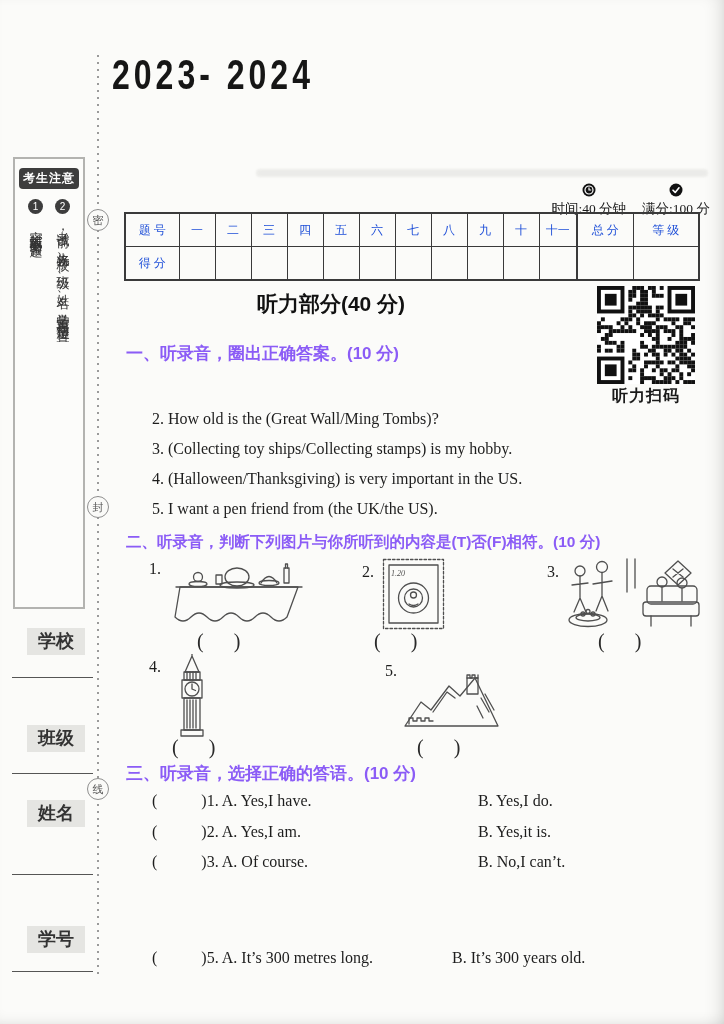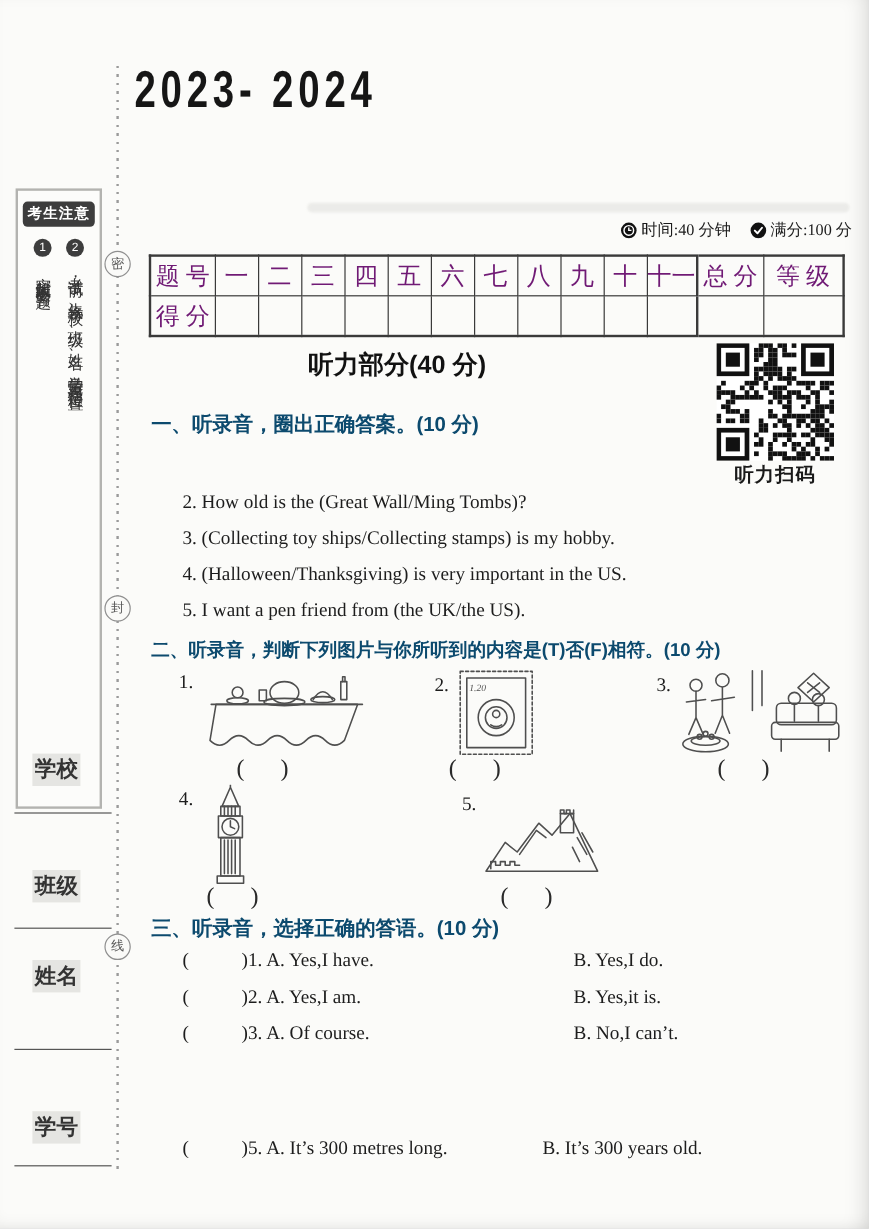"考生注意" .notice-box { height: 517px -> 452px }
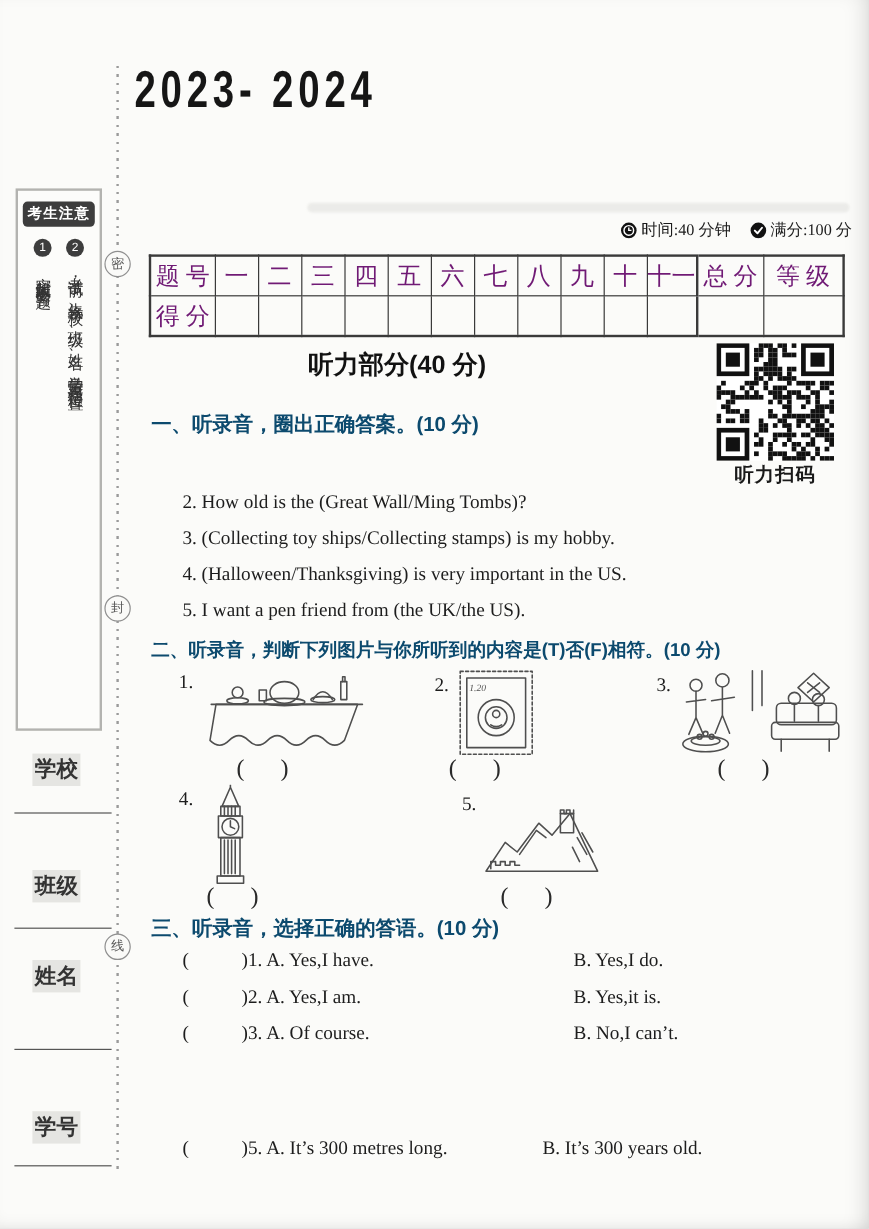"时间:40 分钟" .meta-item { flex-direction: none -> column }
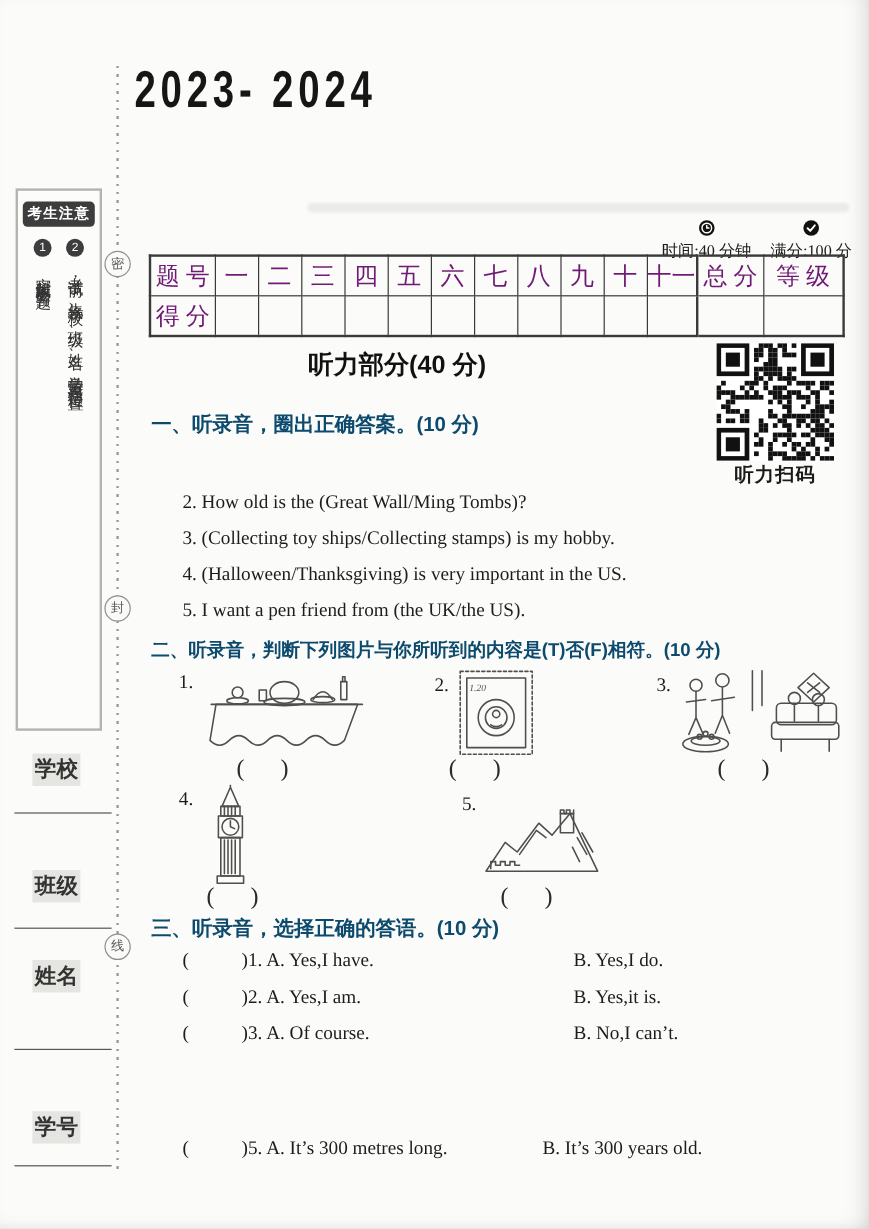"题 号" .score-table { color: #701a75 -> #1d4ed8; font-size: 20px -> 12px }
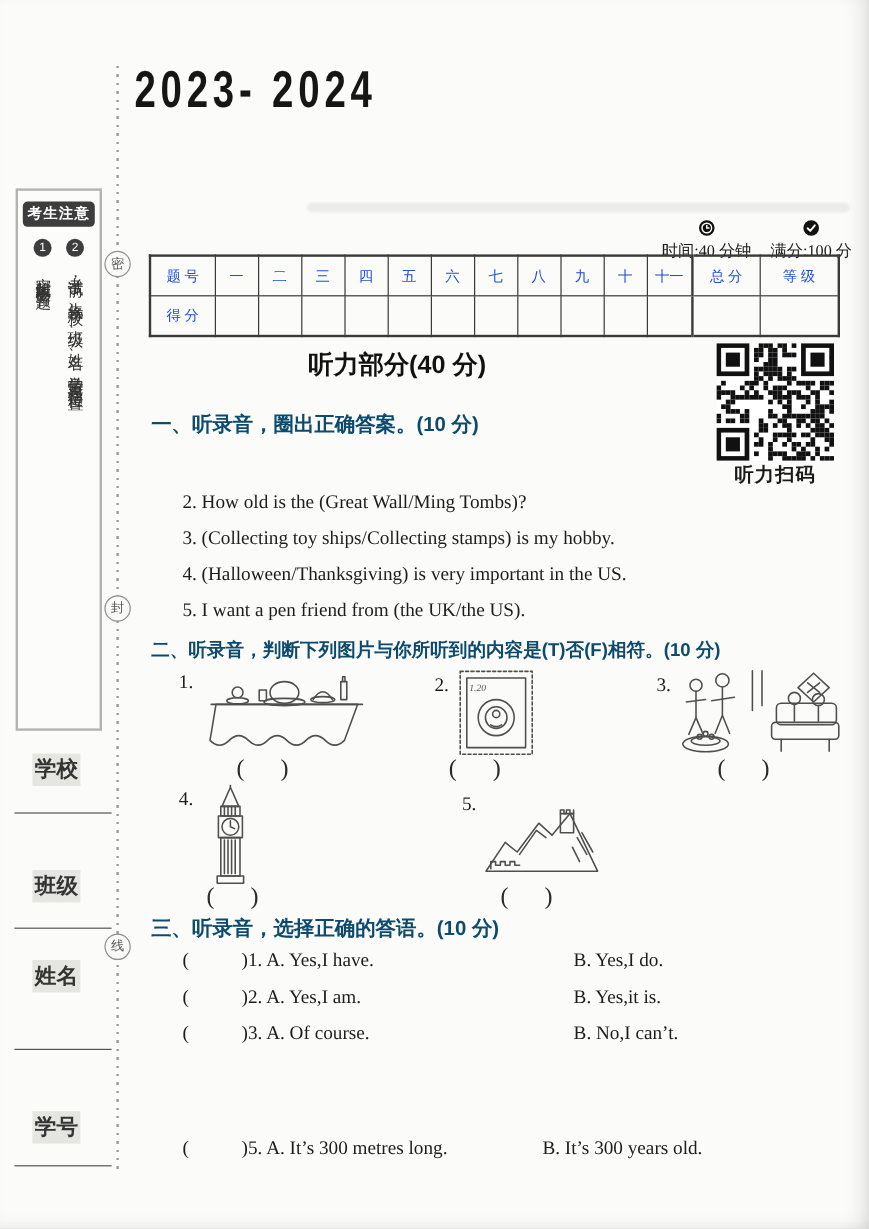"一、听录音，圈出正确答案。(10 分)" .sec-heading { color: #0c4a6e -> #8b5cf6 }
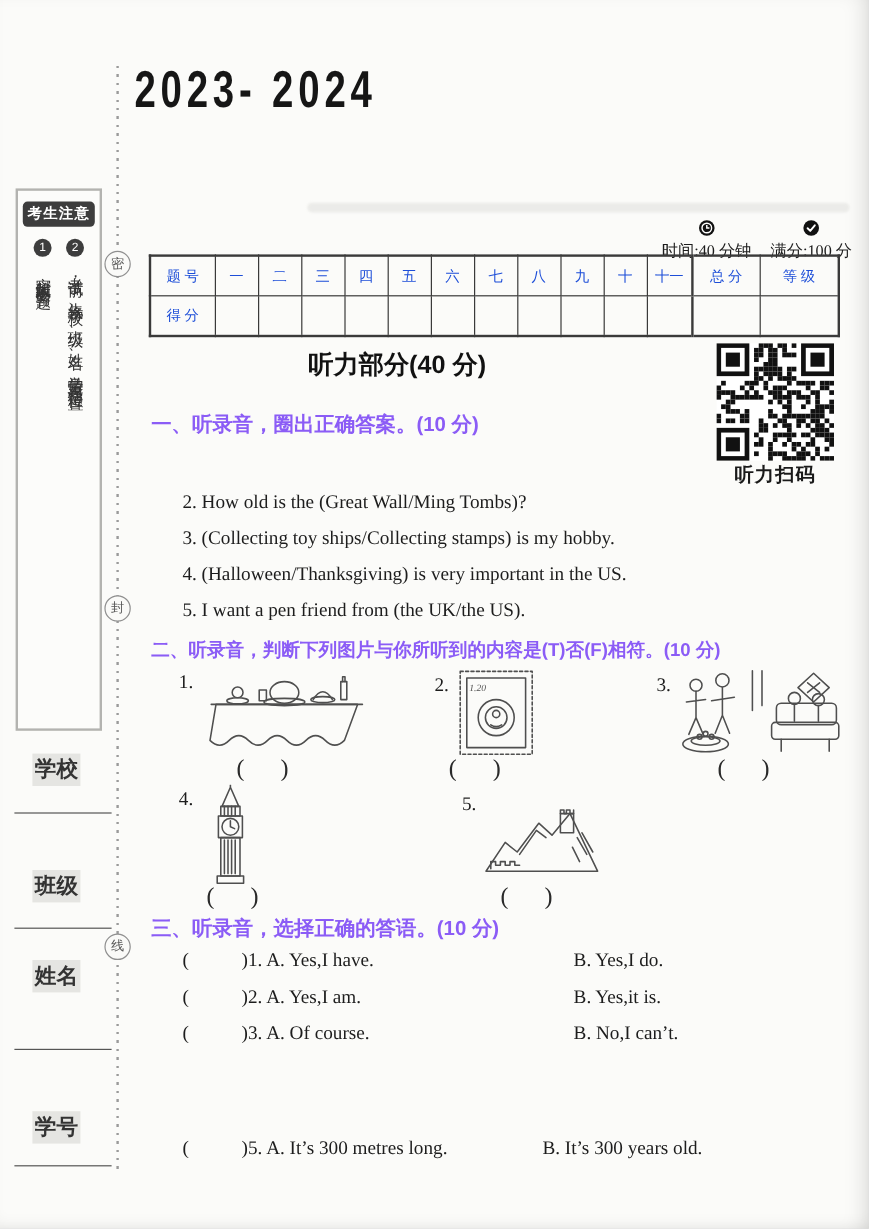"学校" .field-label { width: 40px -> 58px }
